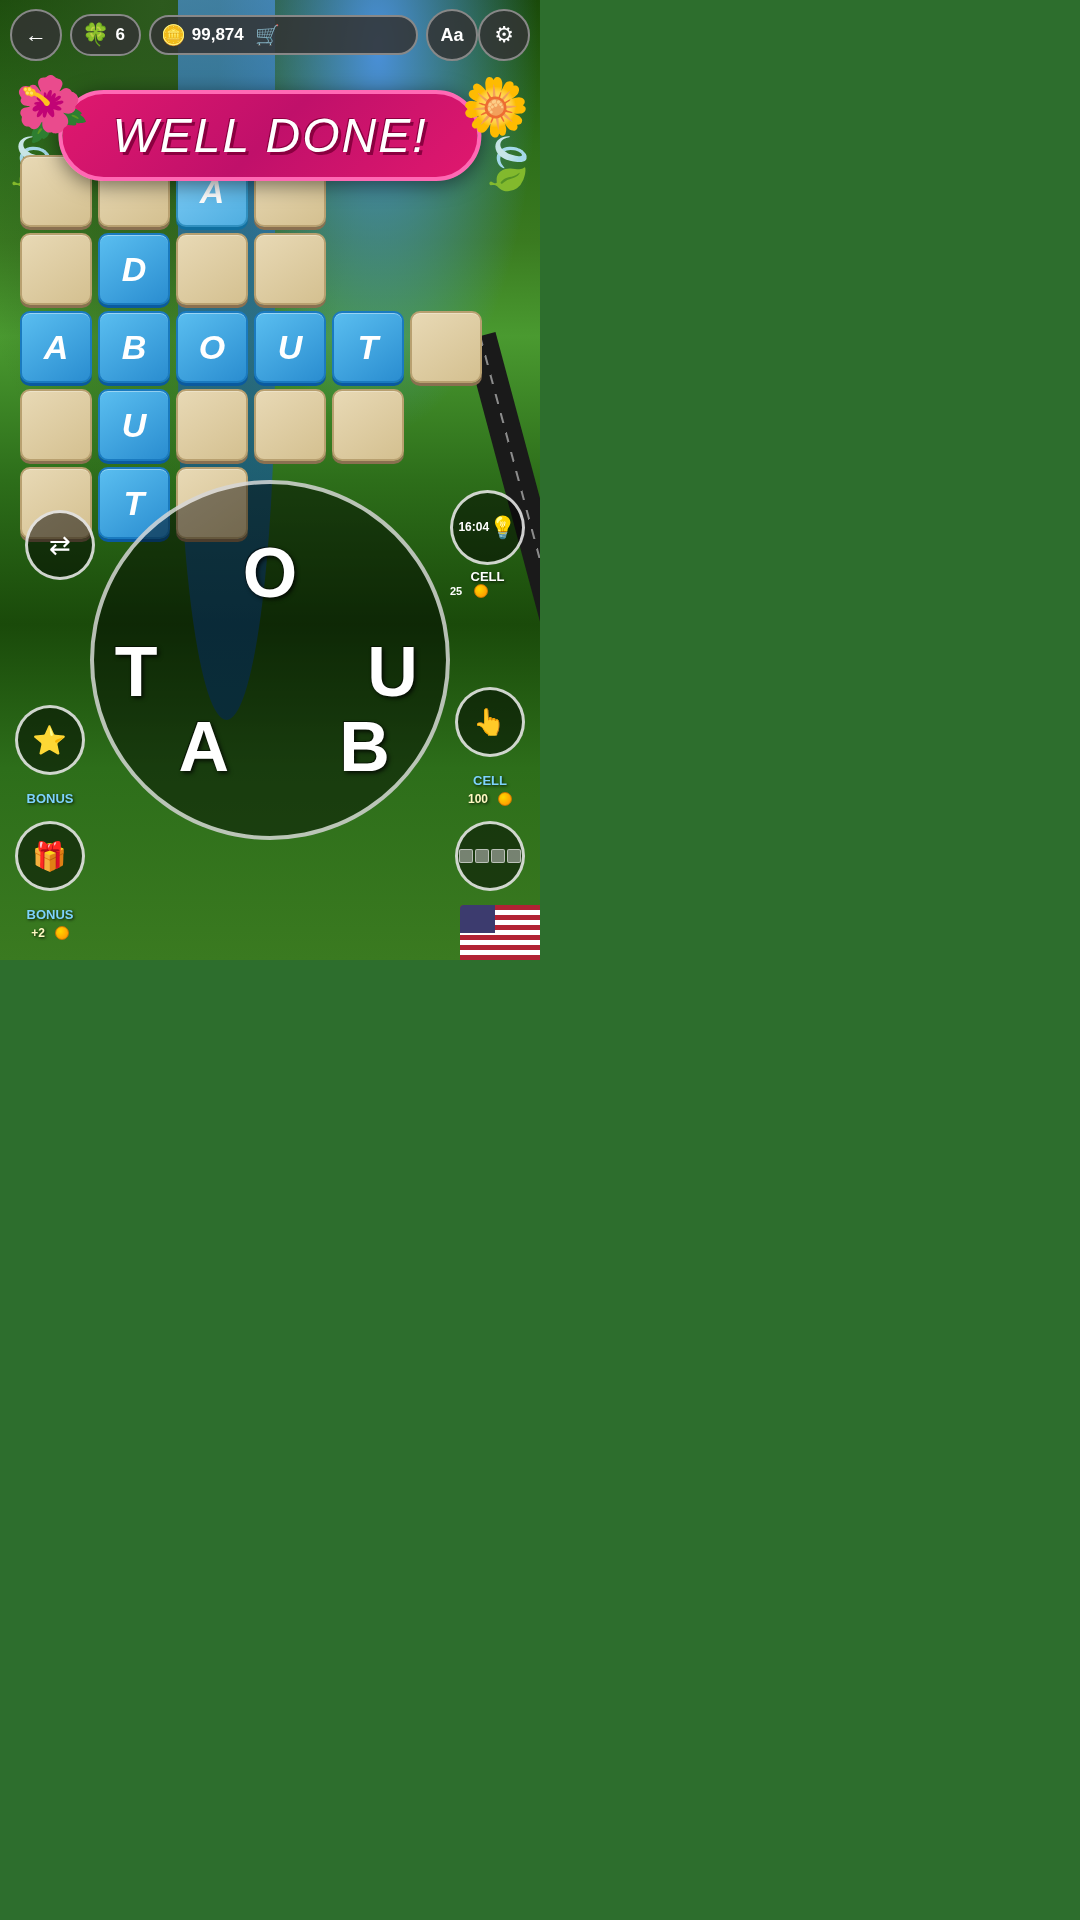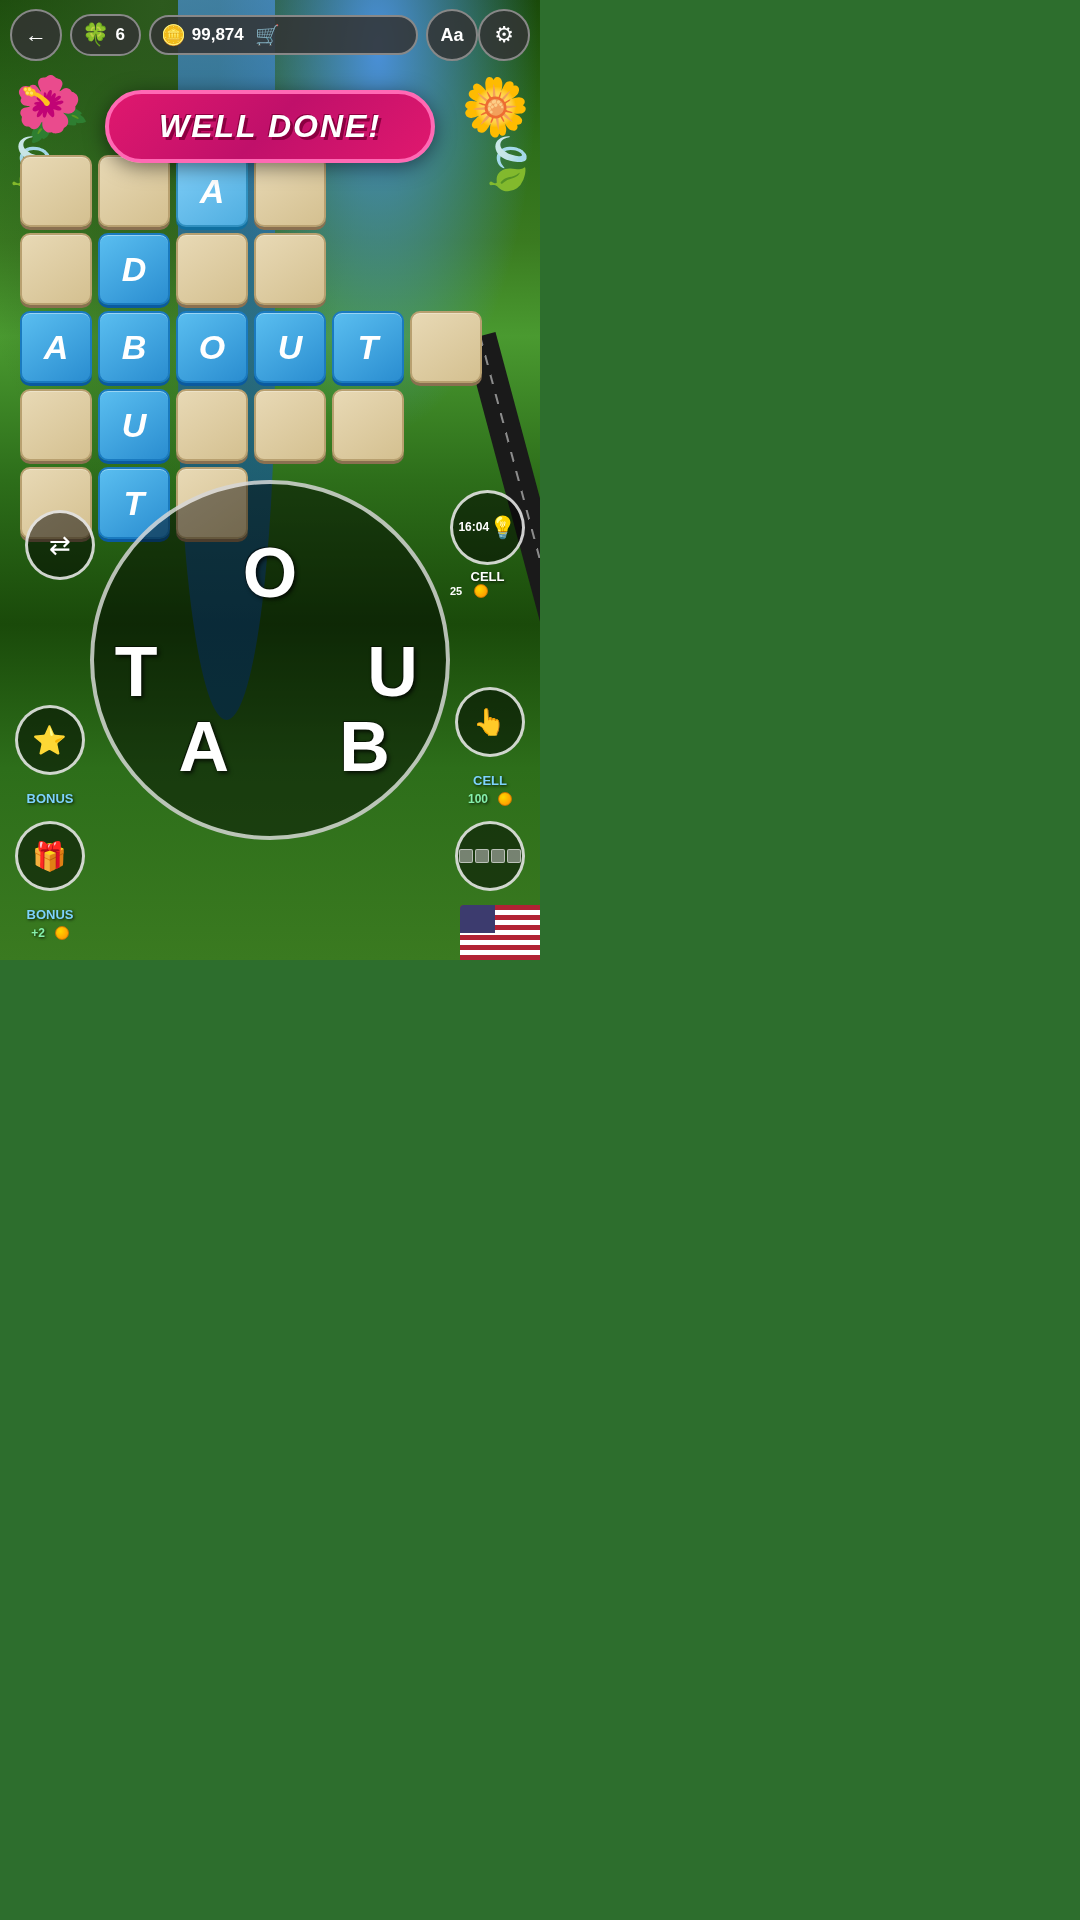"WELL DONE!" .well-done-text { font-size: 32px -> 48px; font-weight: 700 -> 400 }
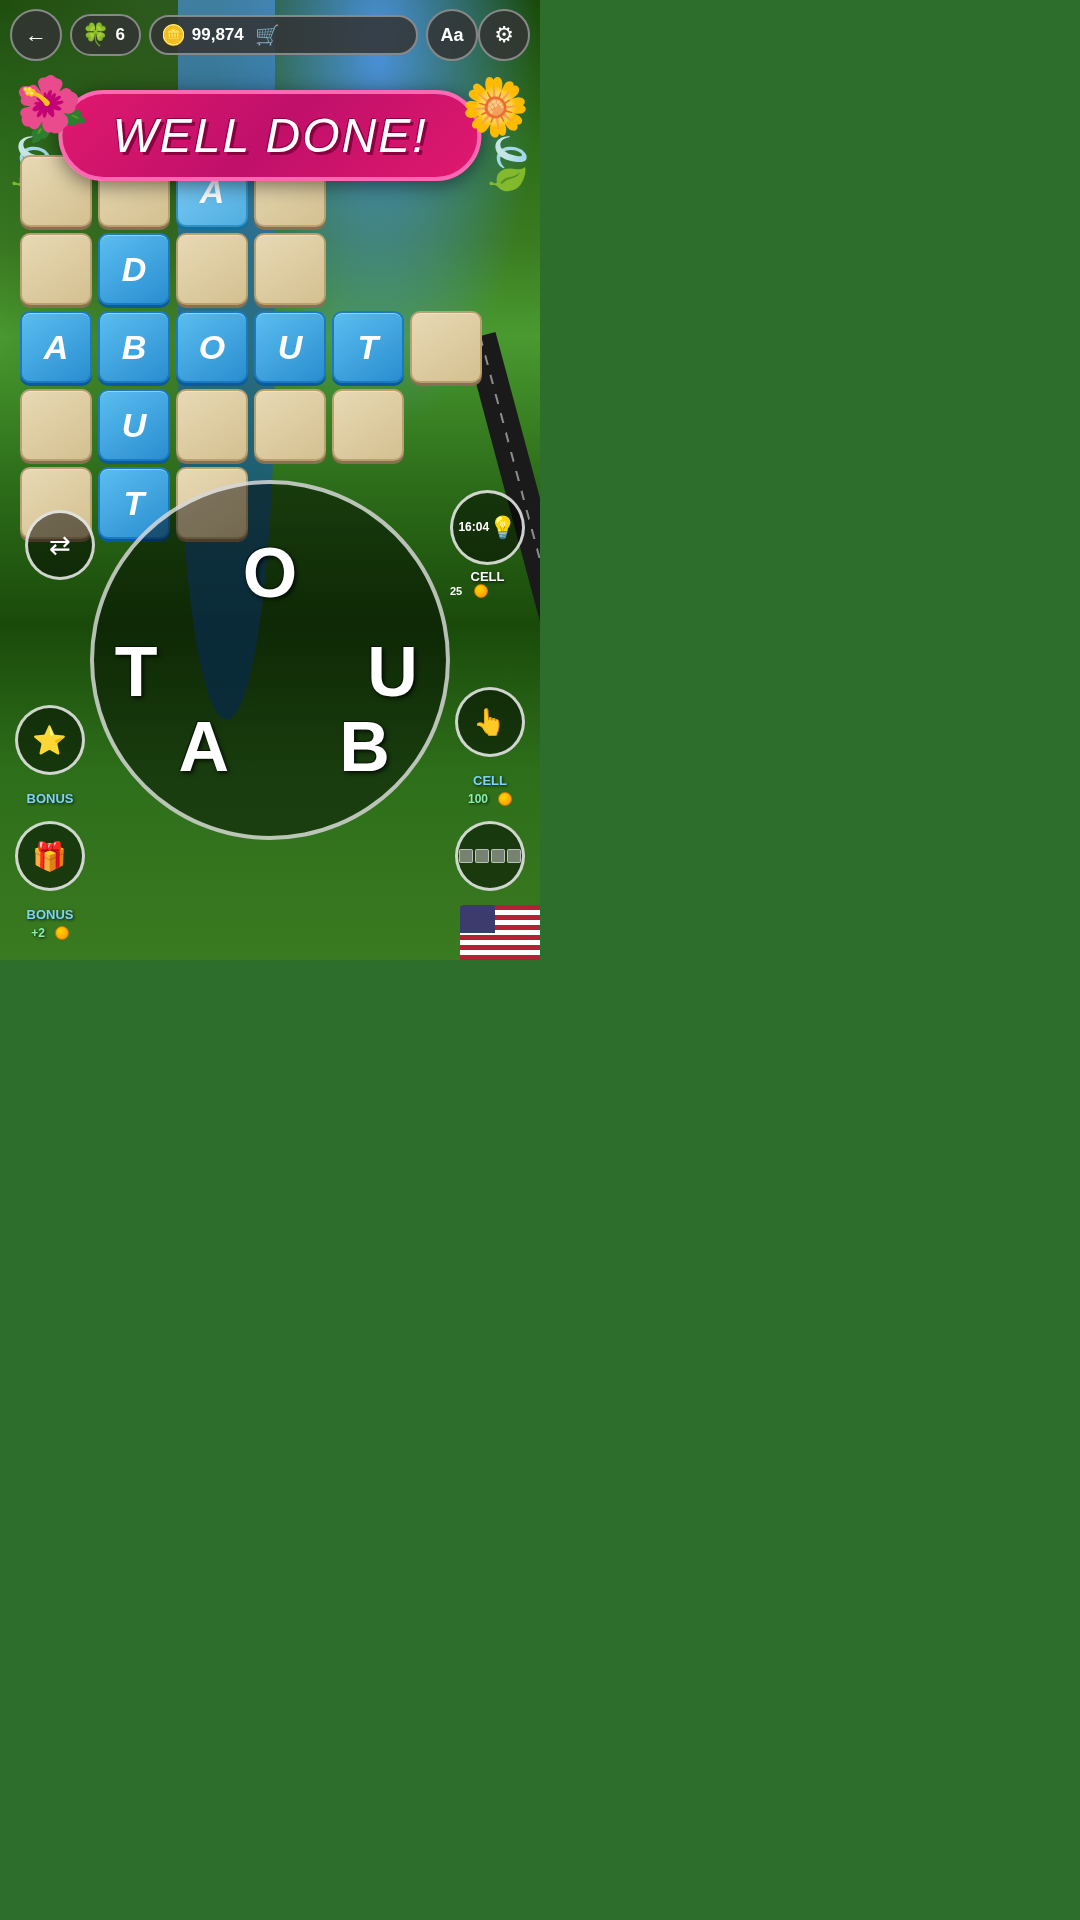"100" .action-btn-sub { color: #86efac -> #fef9c3 }
